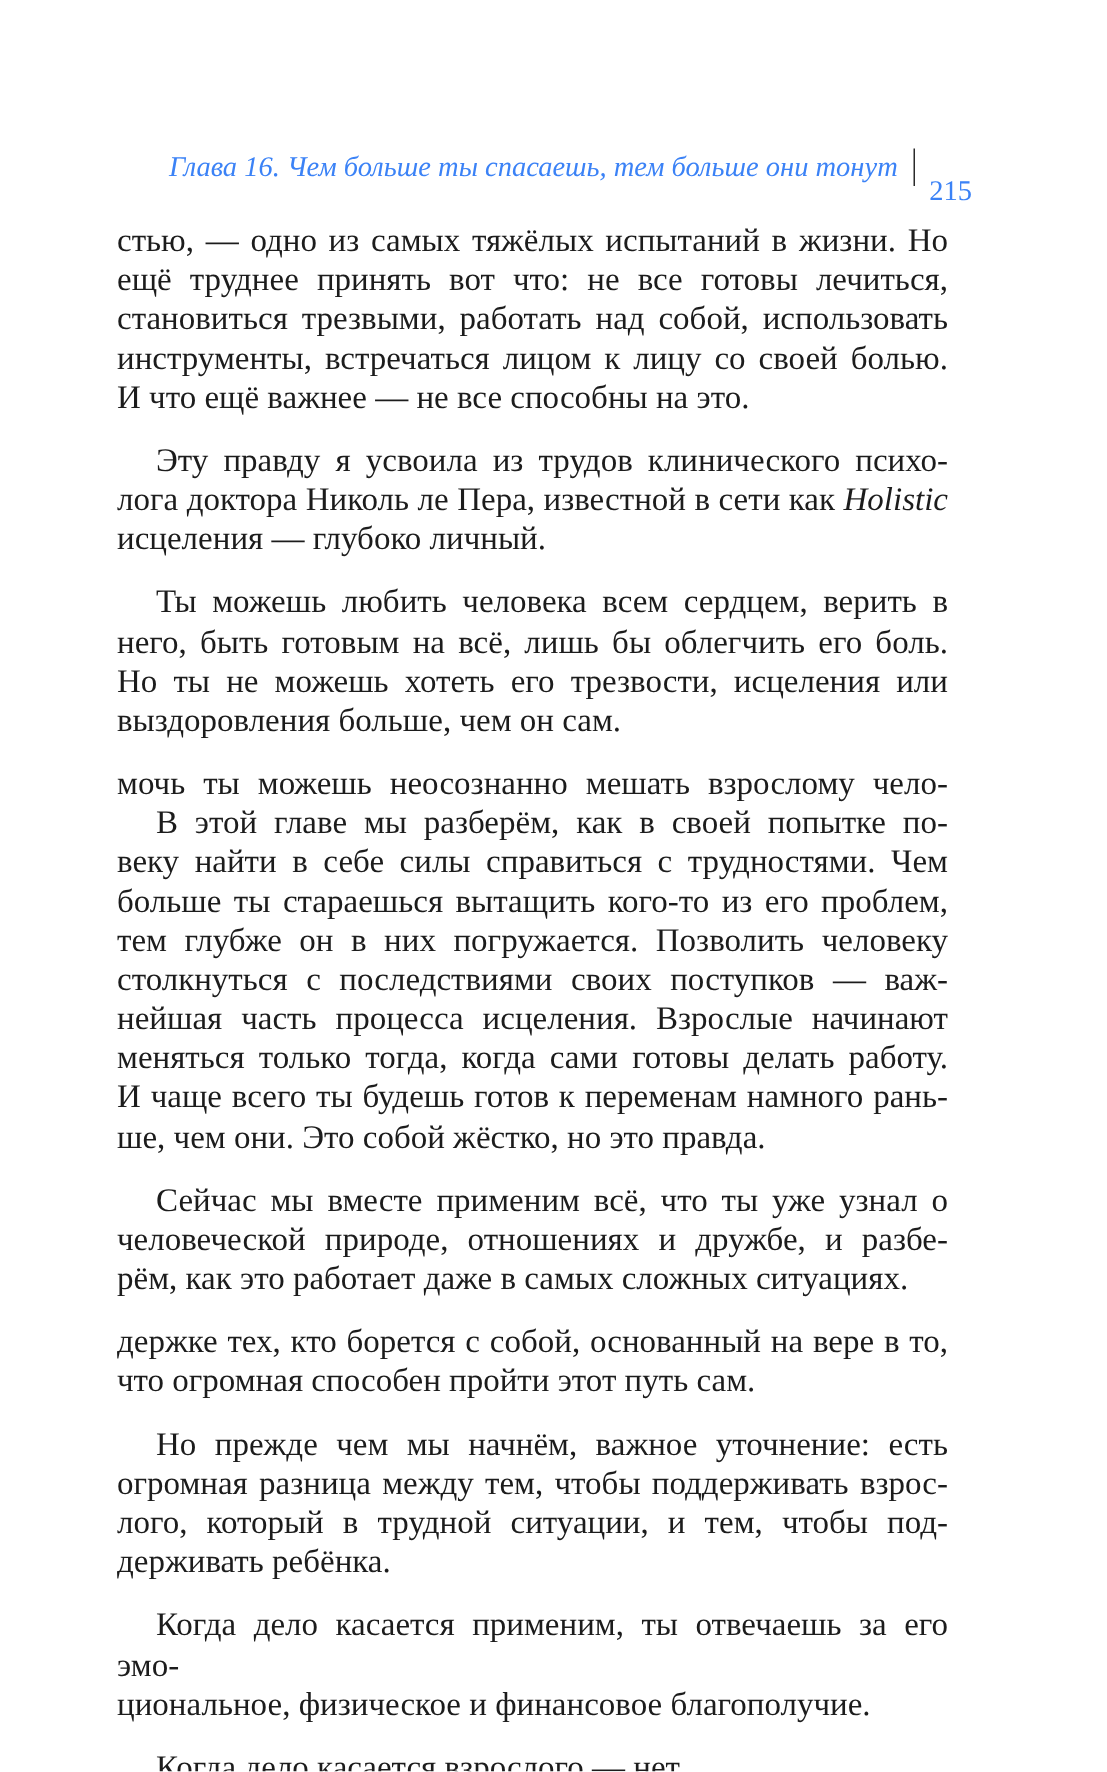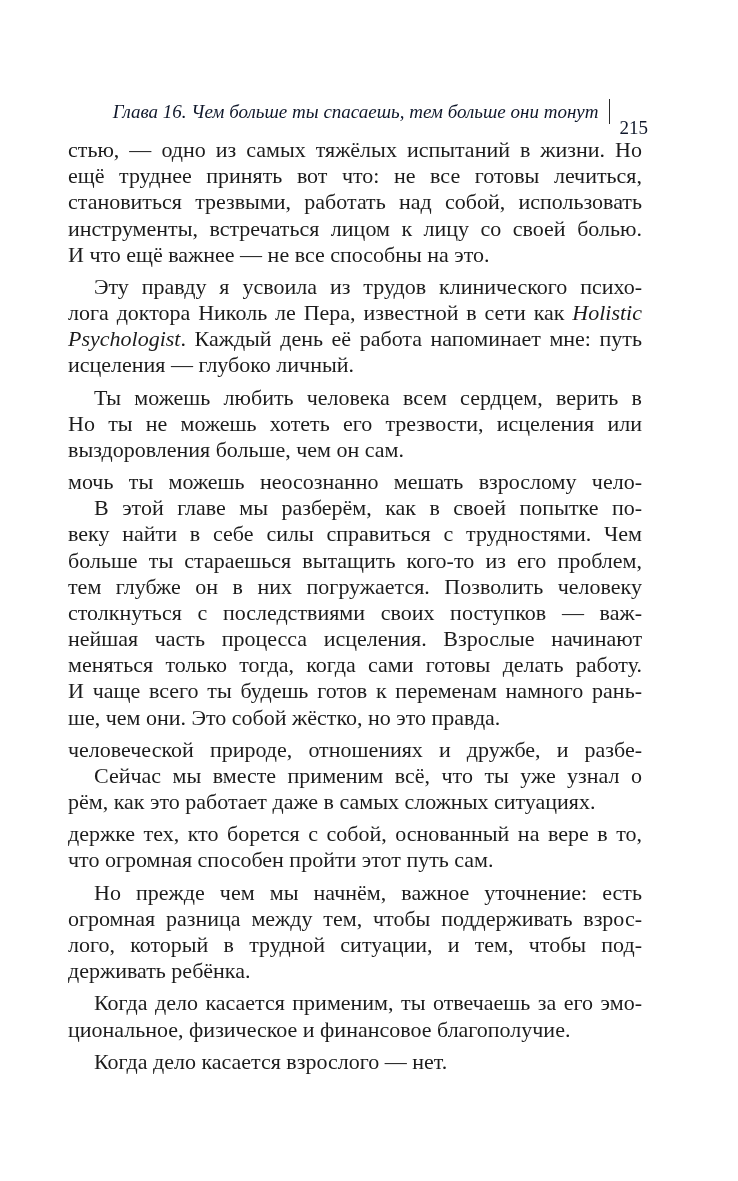"Глава 16. Чем больше ты" .running-header { color: #0f172a -> #3b82f6 }
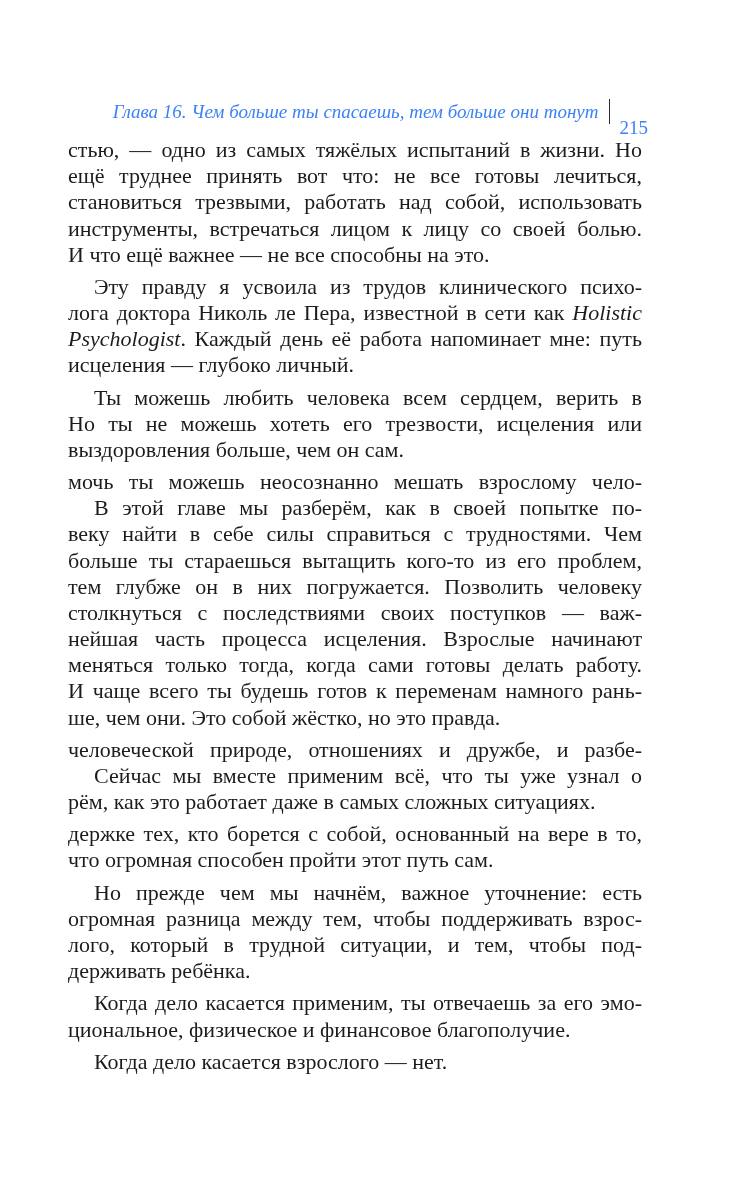"стью, — одно из самых" .paragraph { margin: 6px -> 16px }
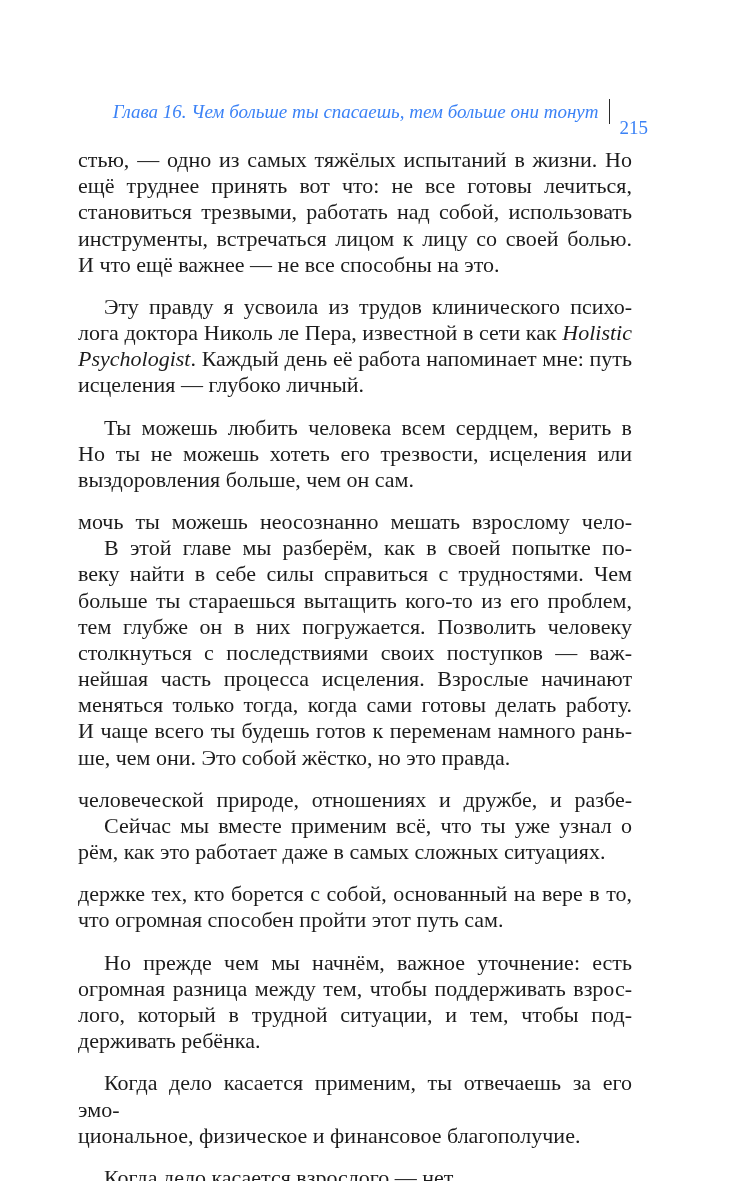"Psychologist. Каждый день её работа" div.line { html: <div><i>Psychologist</i><span>. Каждый день её работа напоминает мне: путь</span></div> -> none }
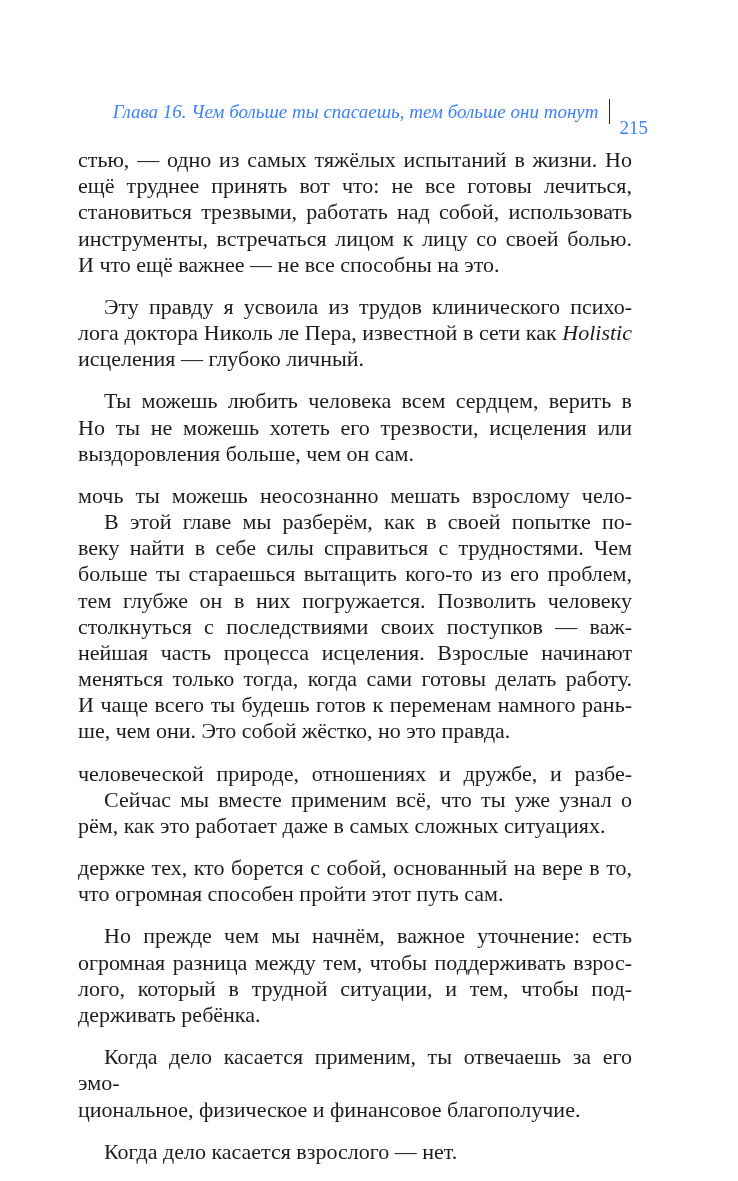"него, быть готовым на всё," div.line { html: none -> <div><span>него, быть готовым на всё, лишь бы облегчить его боль.</span></div> }
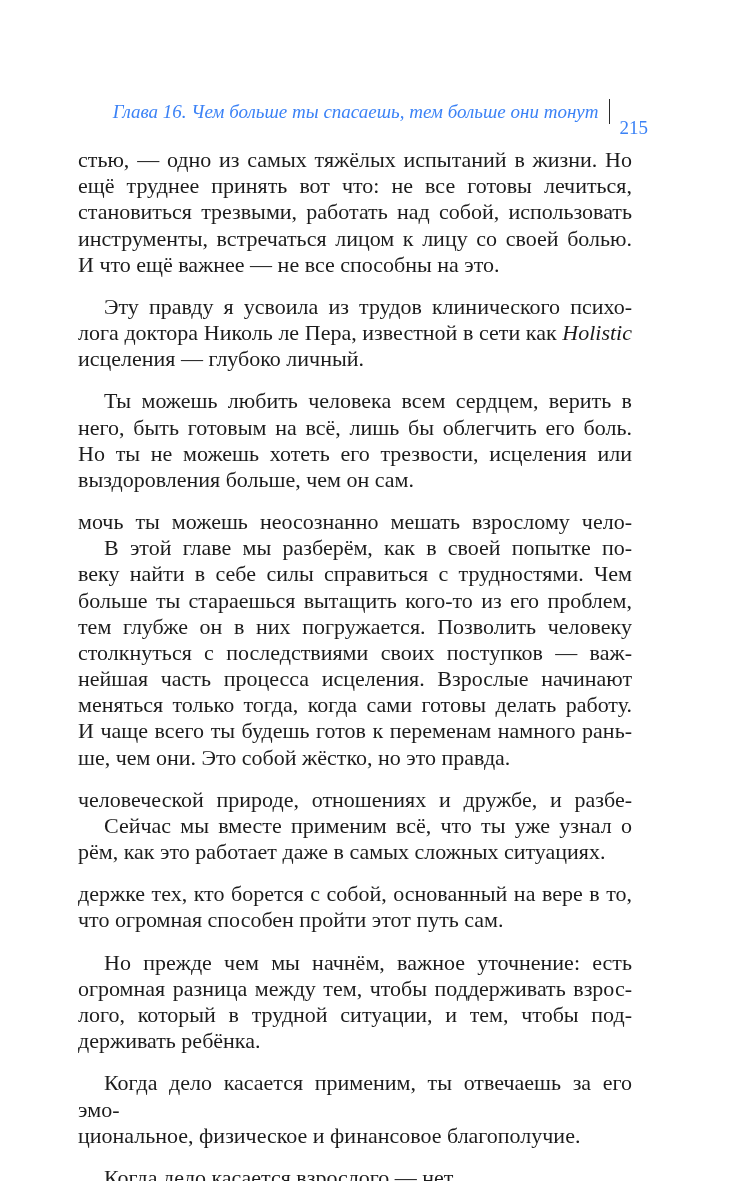"человеческой природе, отношениях и" div.line { order: before "Сейчас мы вместе применим всё," -> after "Сейчас мы вместе применим всё," }
